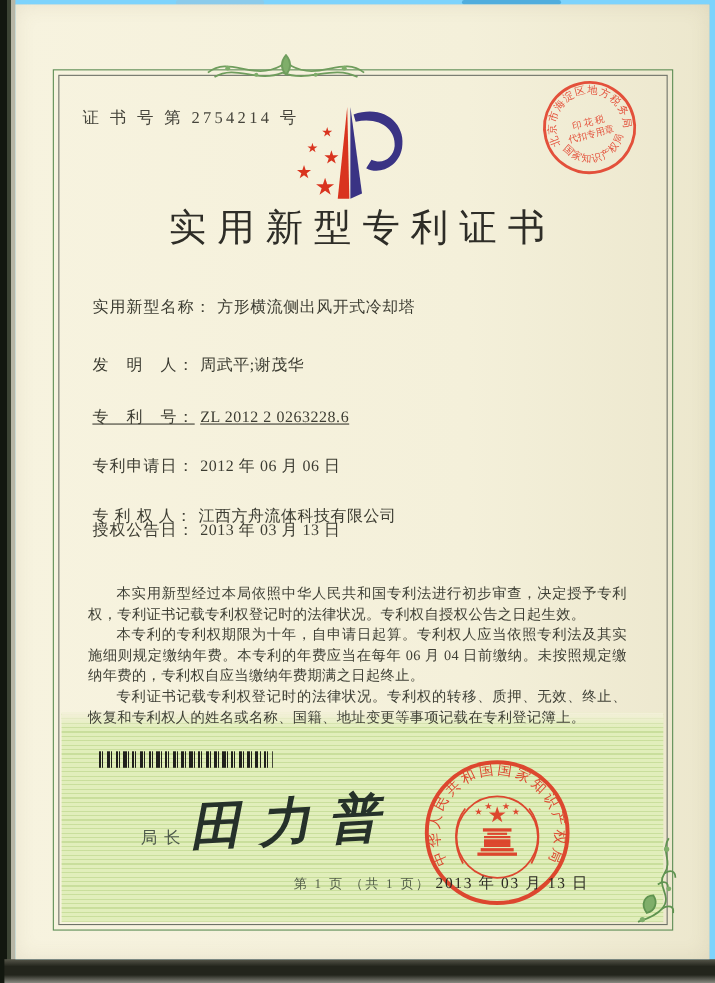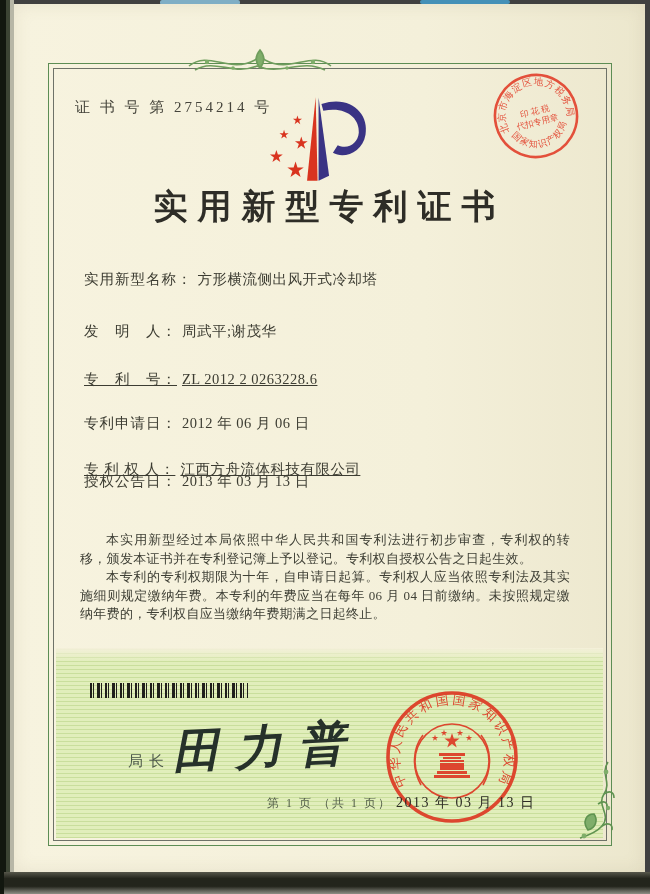"证 书 号 第 2754214" .scene { background: #404040 -> #7dd3fc }
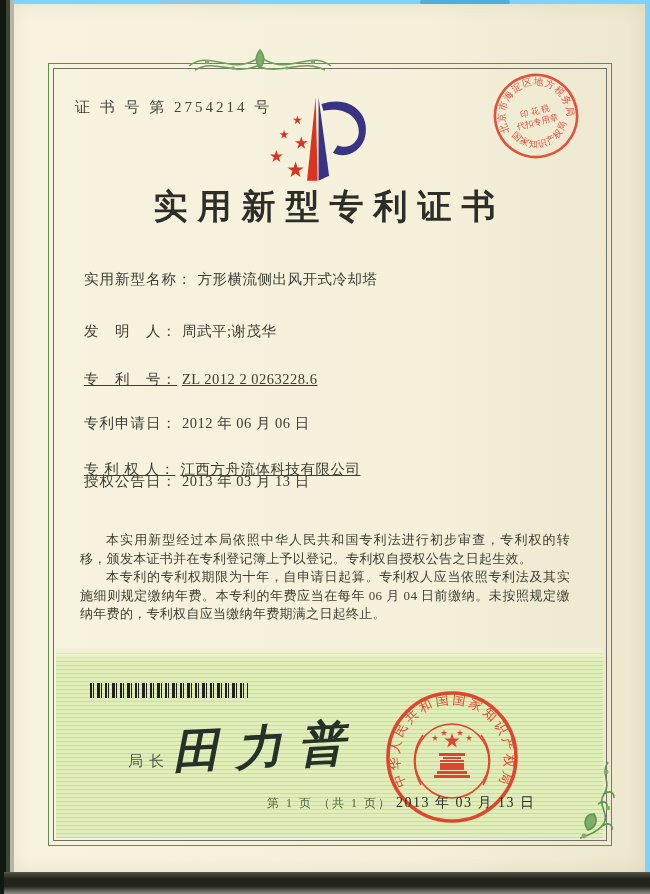"实用新型专利证书" .title { font-weight: 700 -> 400 }
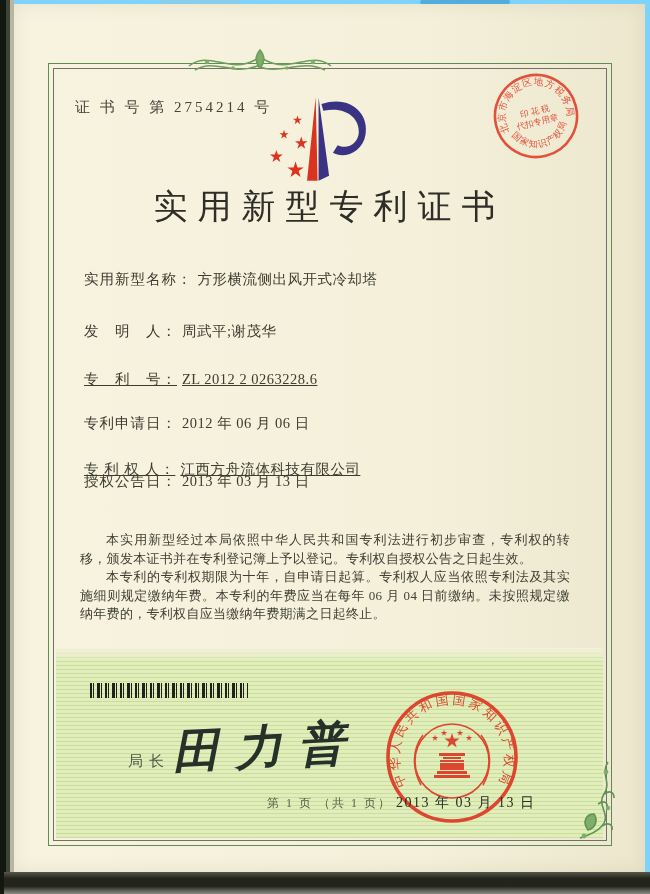"专 利 权 人： 江西方舟流体科技有限公司" .f4 { text-decoration: underline -> none }
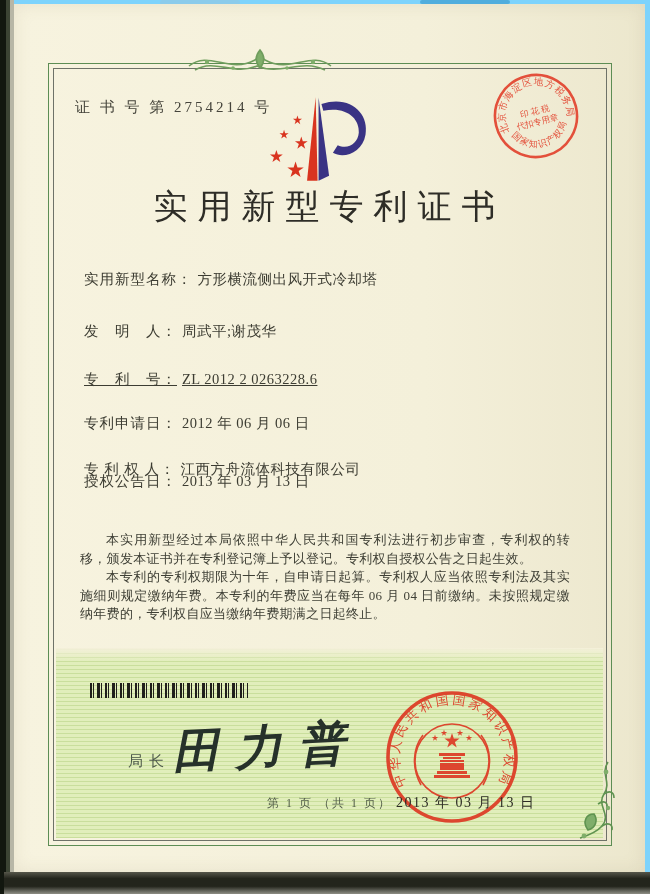"本实用新型经过本局依照中华人民共和国专利法进行初步审查，专利权的转移，颁发本证书" p { text: 专利权的转移，颁发本证书并在专利登记簿上予以登记 -> 决定授予专利权，专利证书记载专利权登记时的法律状况 }
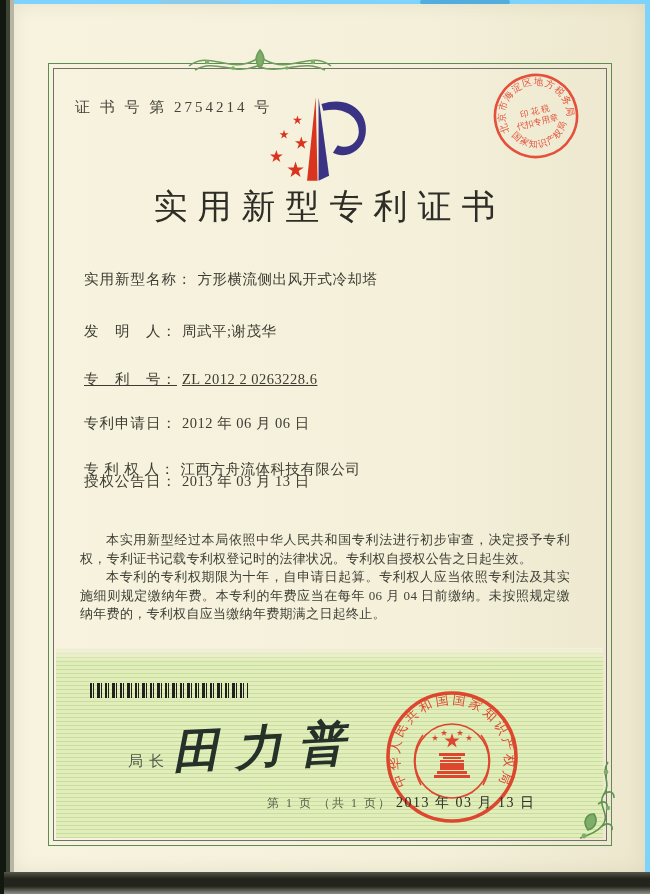"专利证书记载专利权登记时的法律状况。专利权的转移、质押、无效、终止、恢复和专利权" p { html: none -> <p>专利证书记载专利权登记时的法律状况。专利权的转移、质押、无效、终止、恢复和专利权人的姓名或名称、国籍、地址变更等事项记载在专利登记簿上。</p> }
